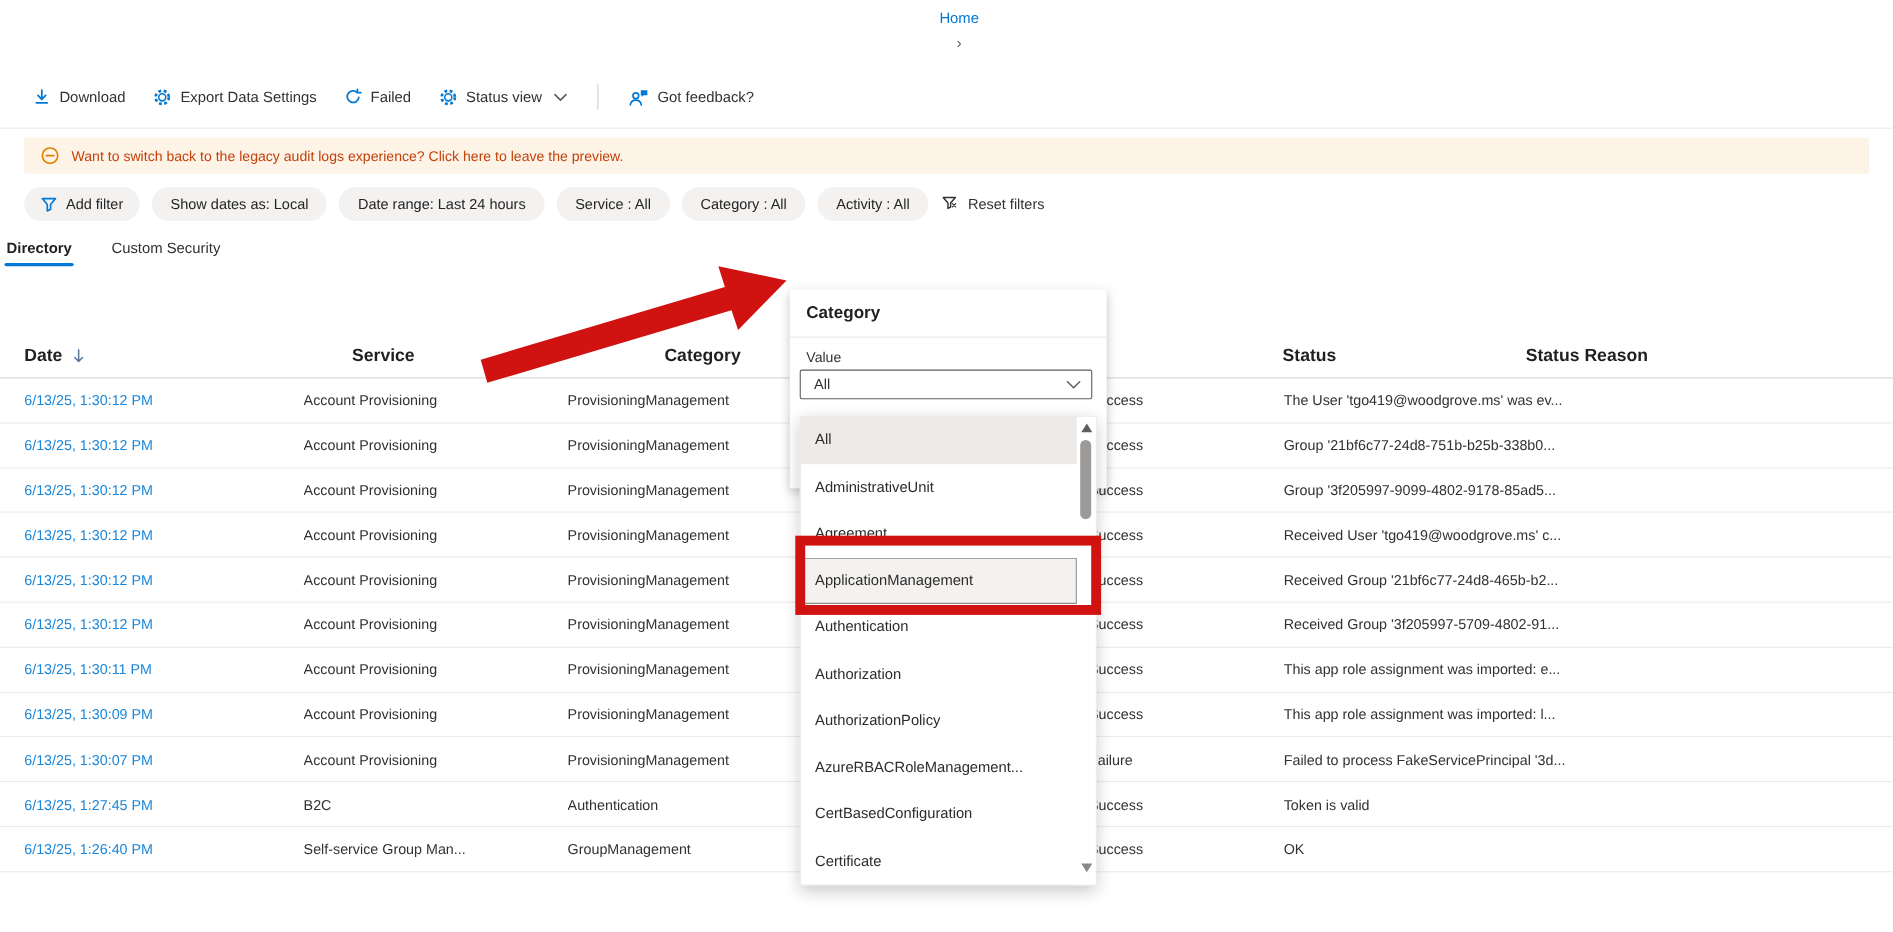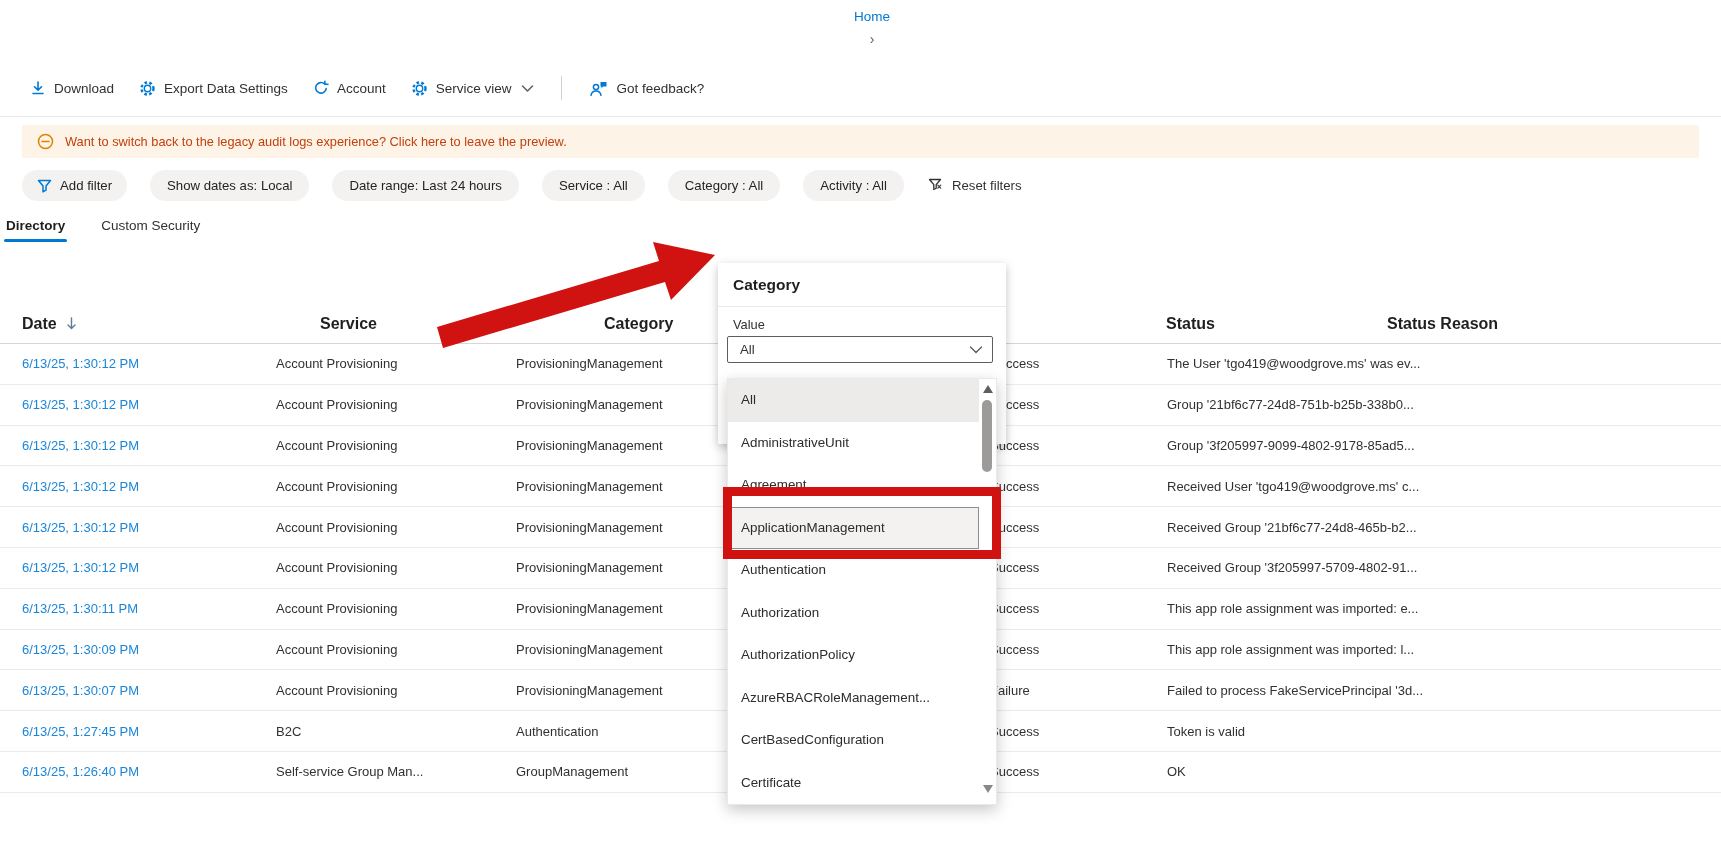"Account" span { text: Account -> Failed }
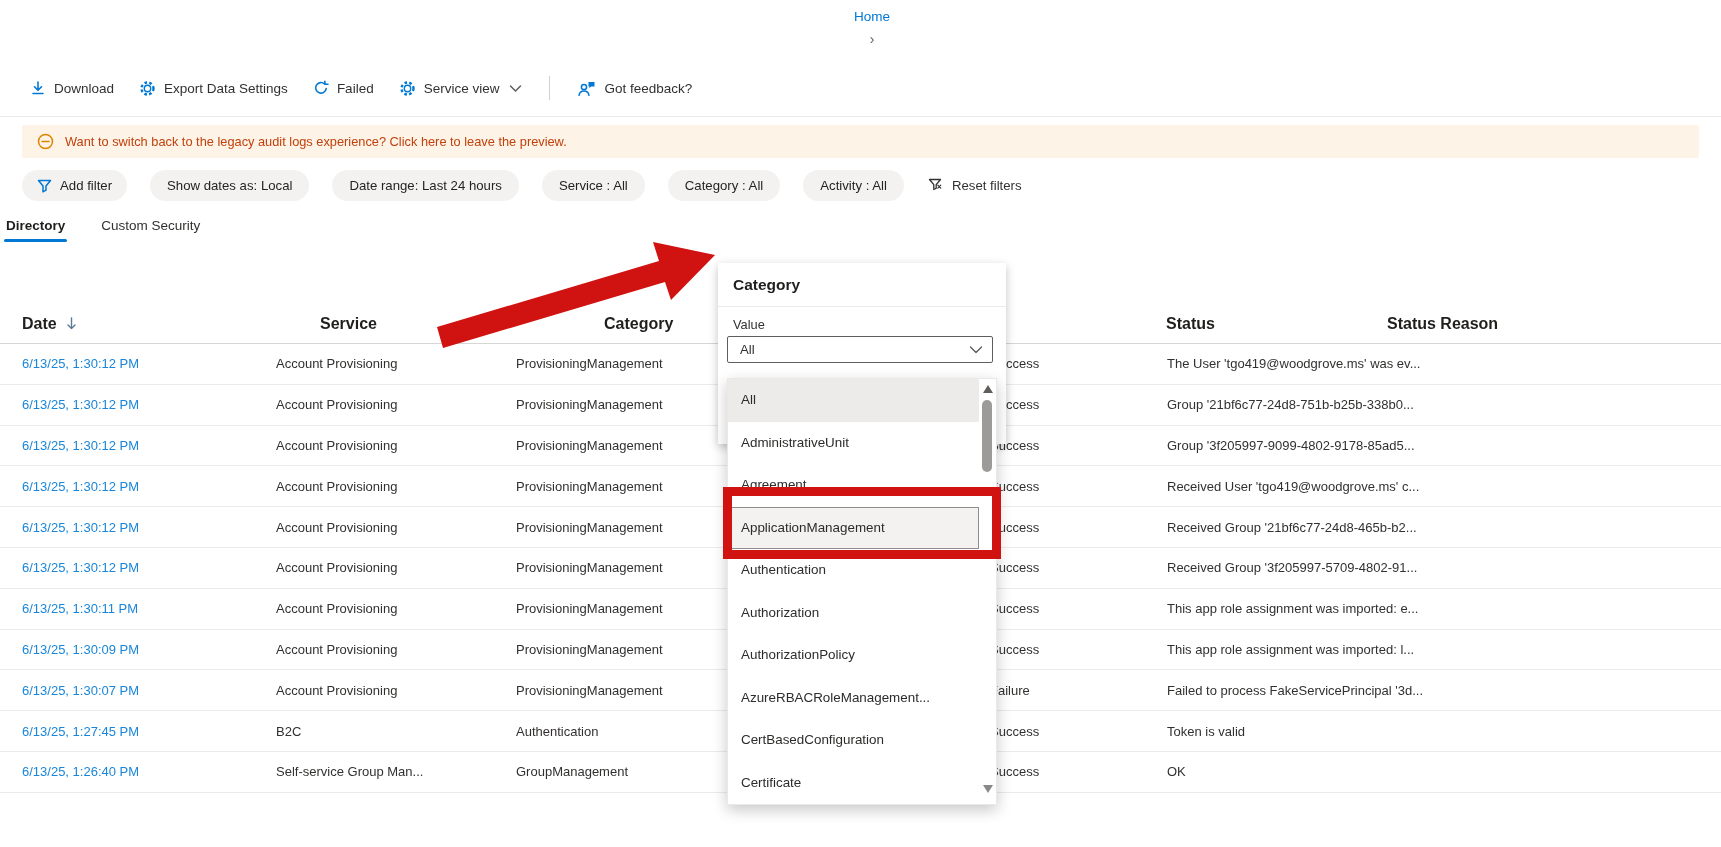"Service view" span { text: Service -> Status }
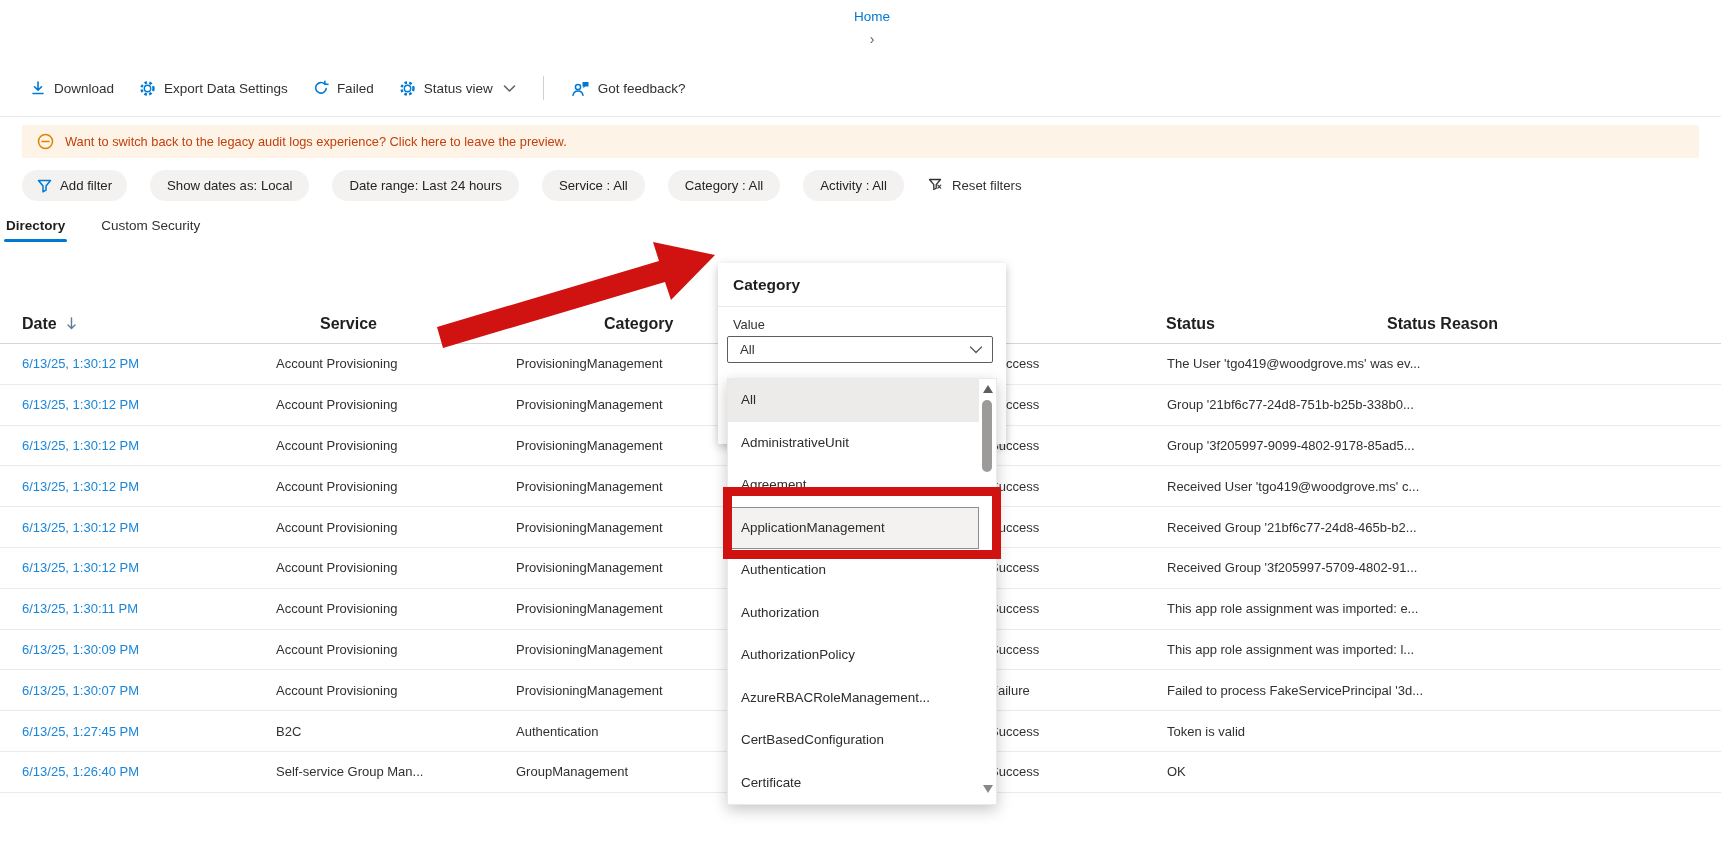"Add filter" .pills-row { gap: 23px -> 11px }
